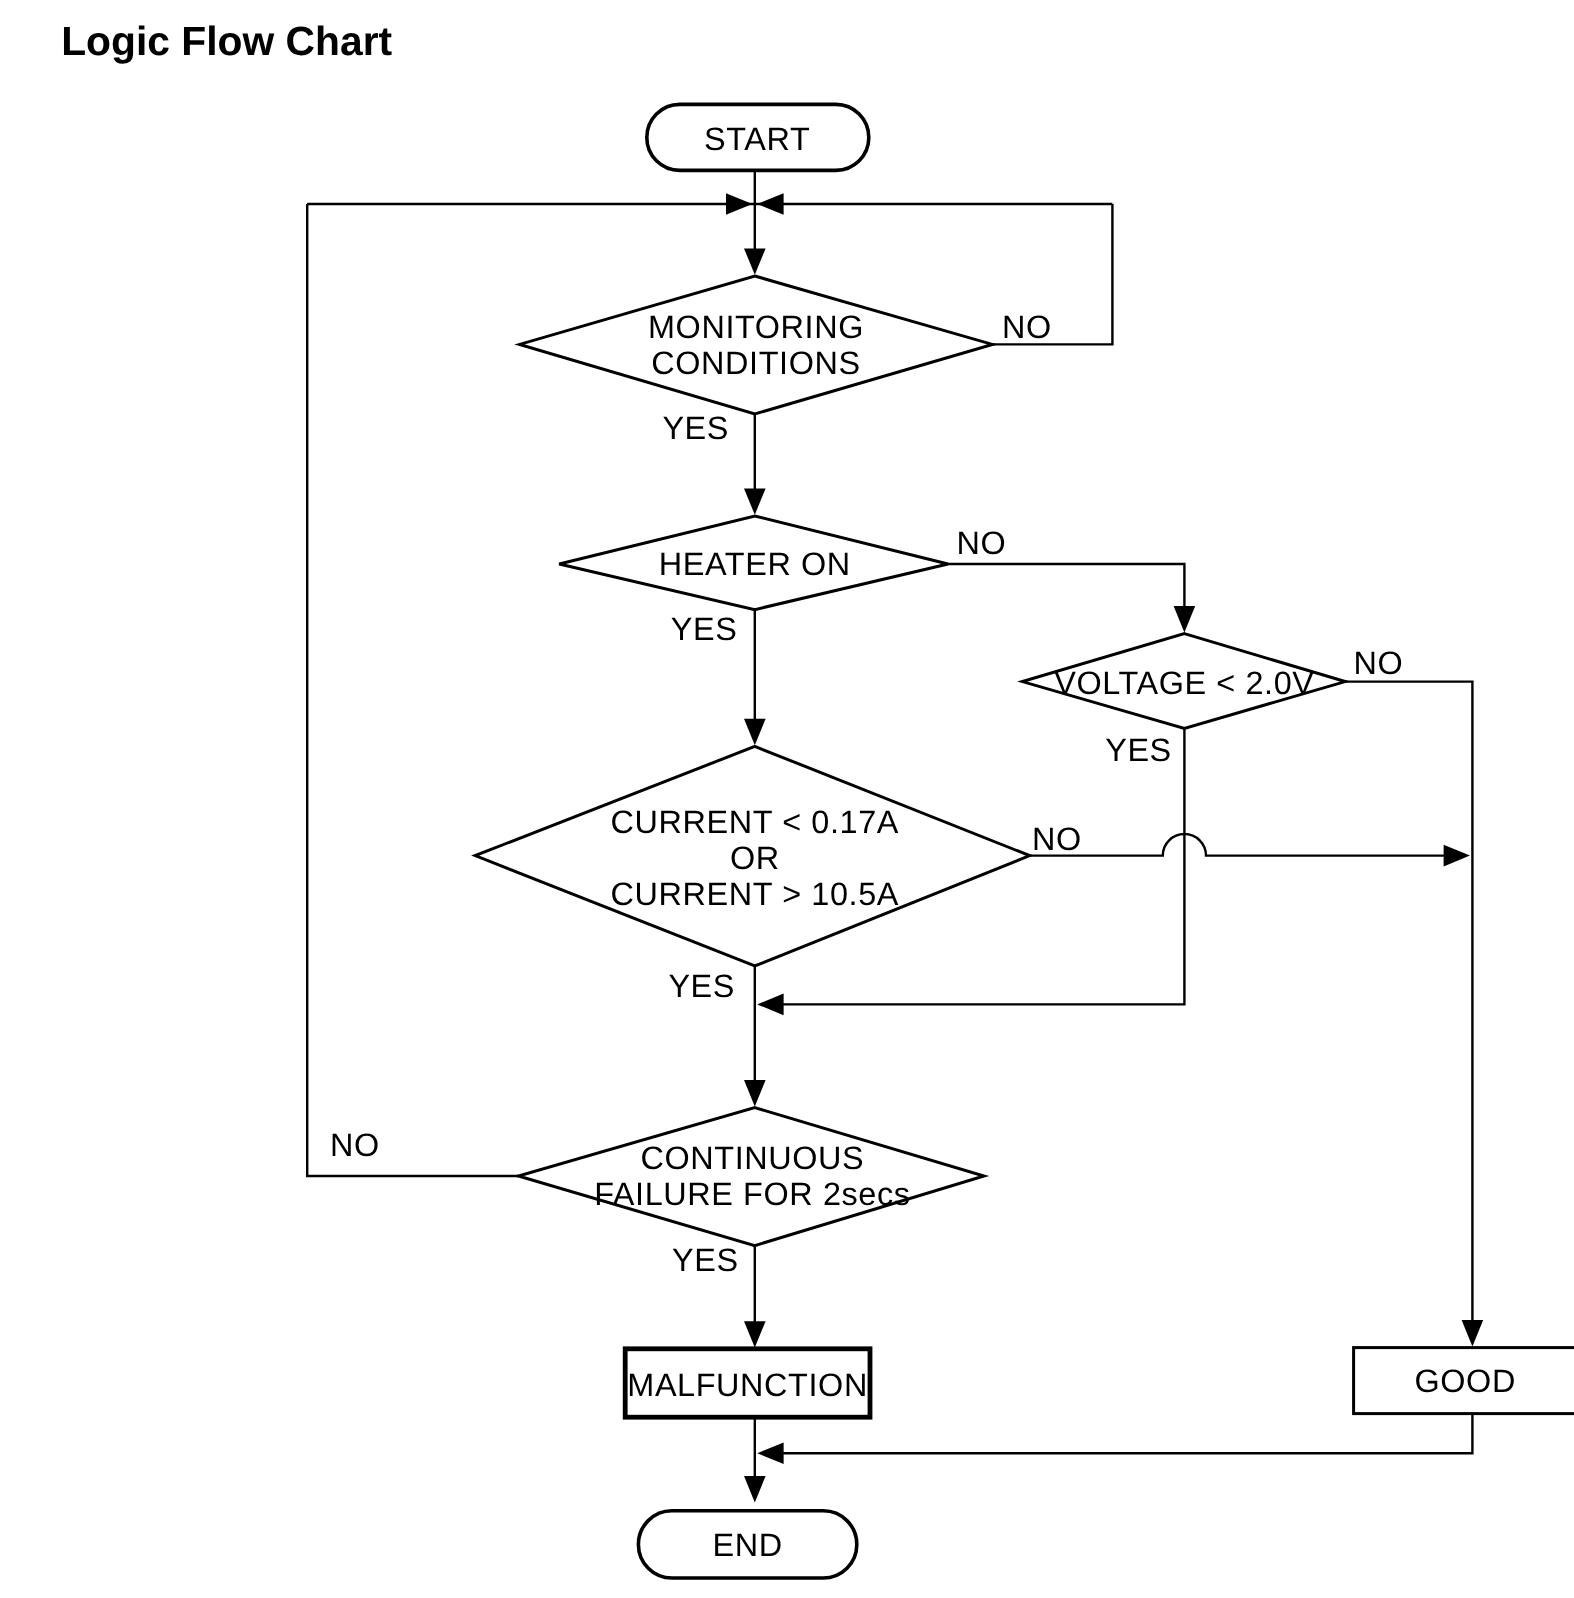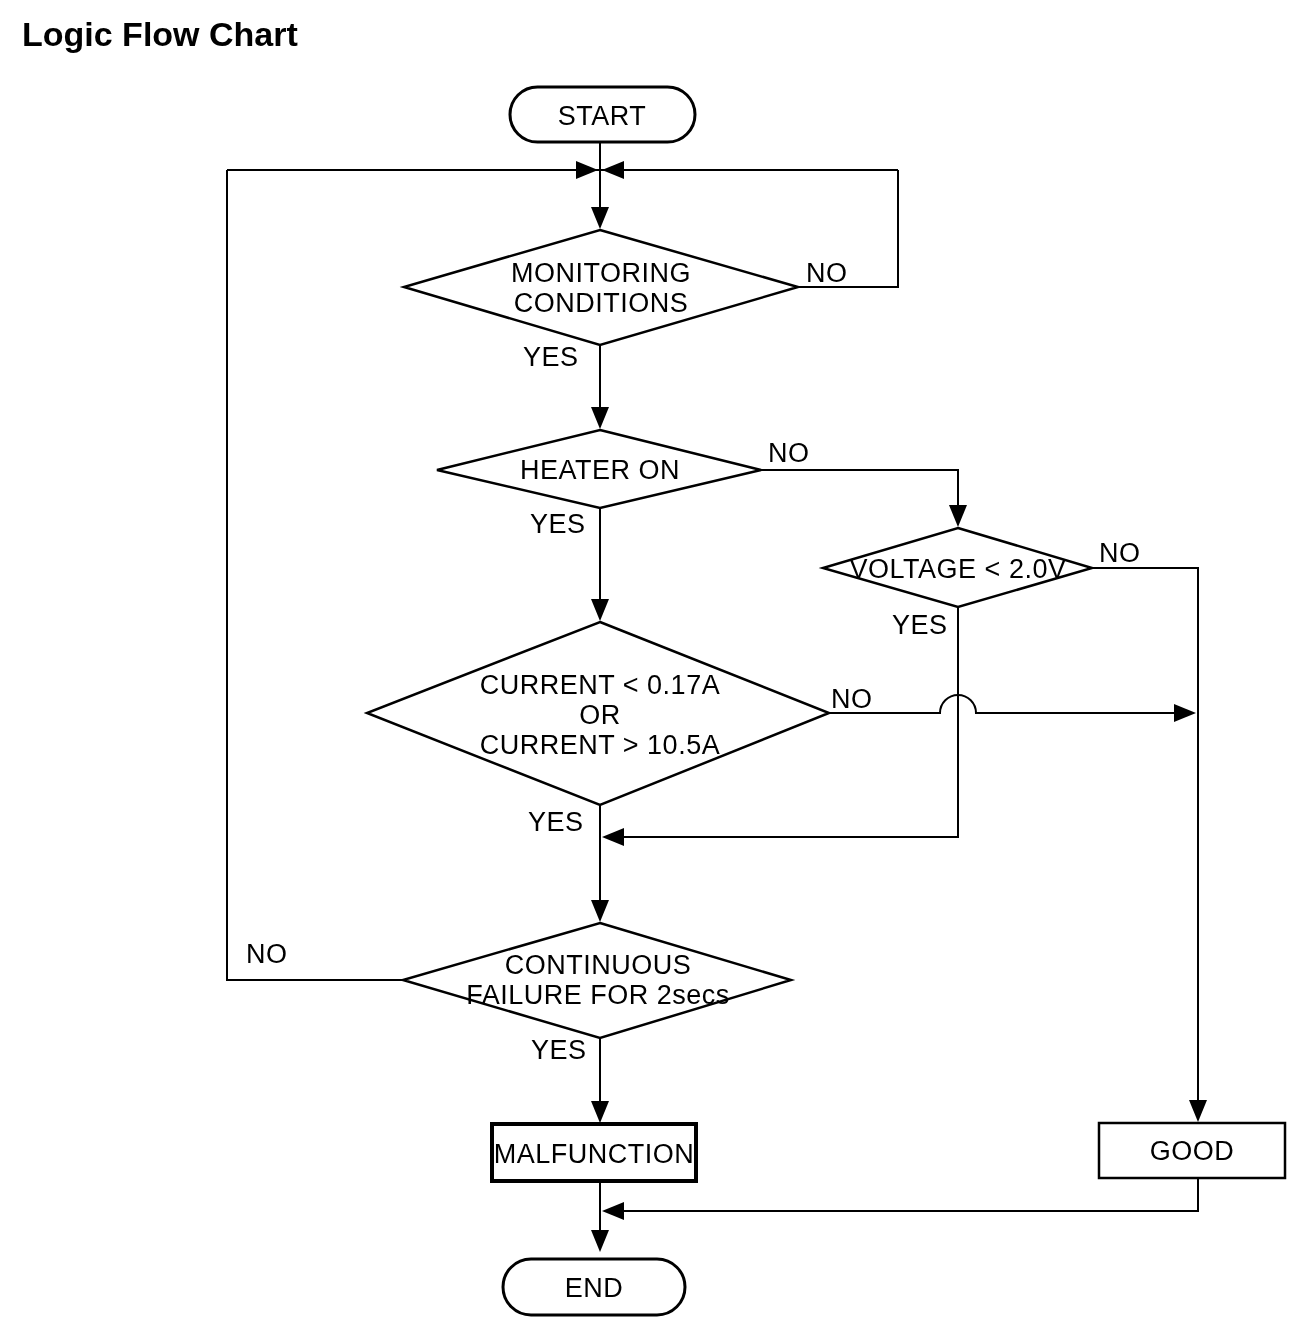"Logic Flow Chart" #canvas-wrap { padding-left: none -> 29px }
